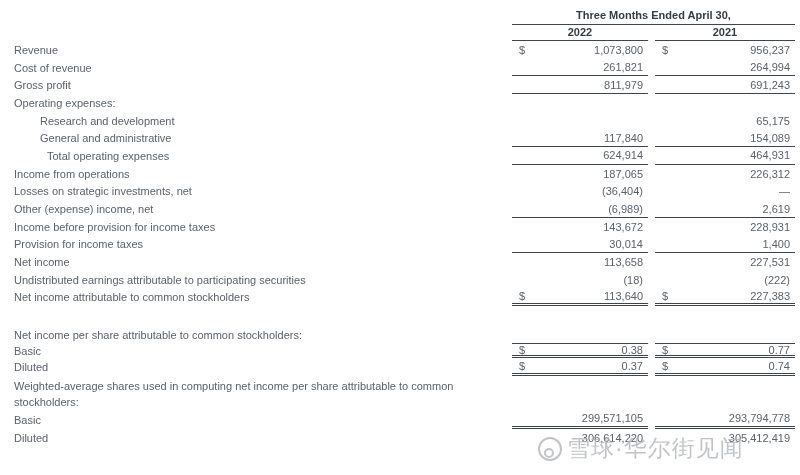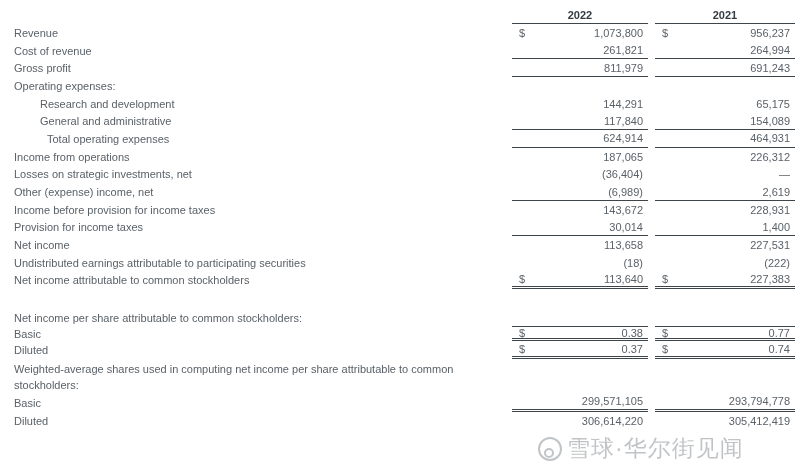"Three Months Ended April 30," div.hdr-title-row { html: none -> <div> <div></div> <div>Three Months Ended April 30,</div> <div></div> </div> }
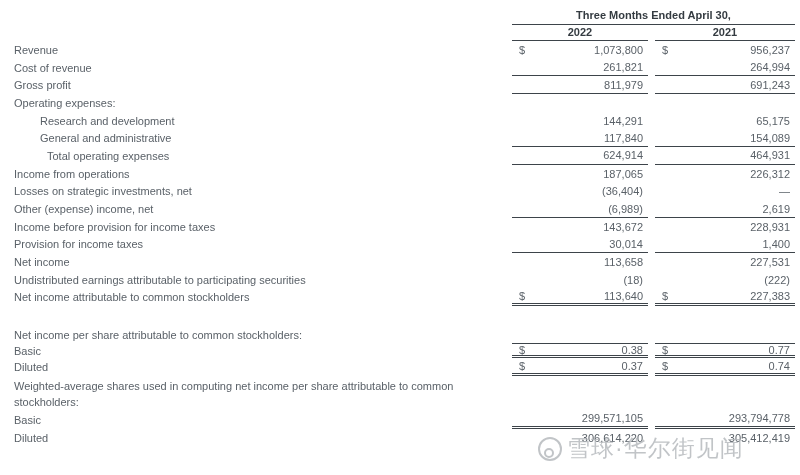"144,291" div.cell { html: <div> <span></span> <span>144,291</span> </div> -> none }
